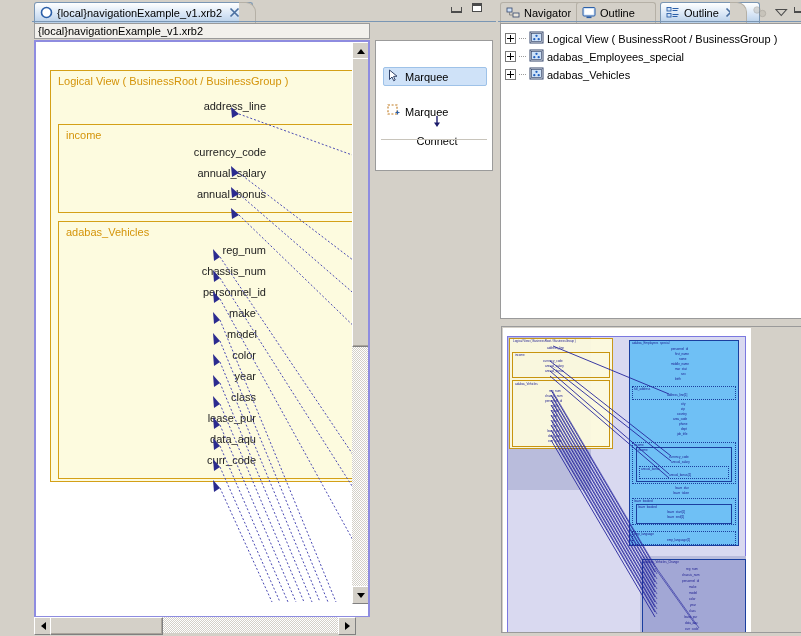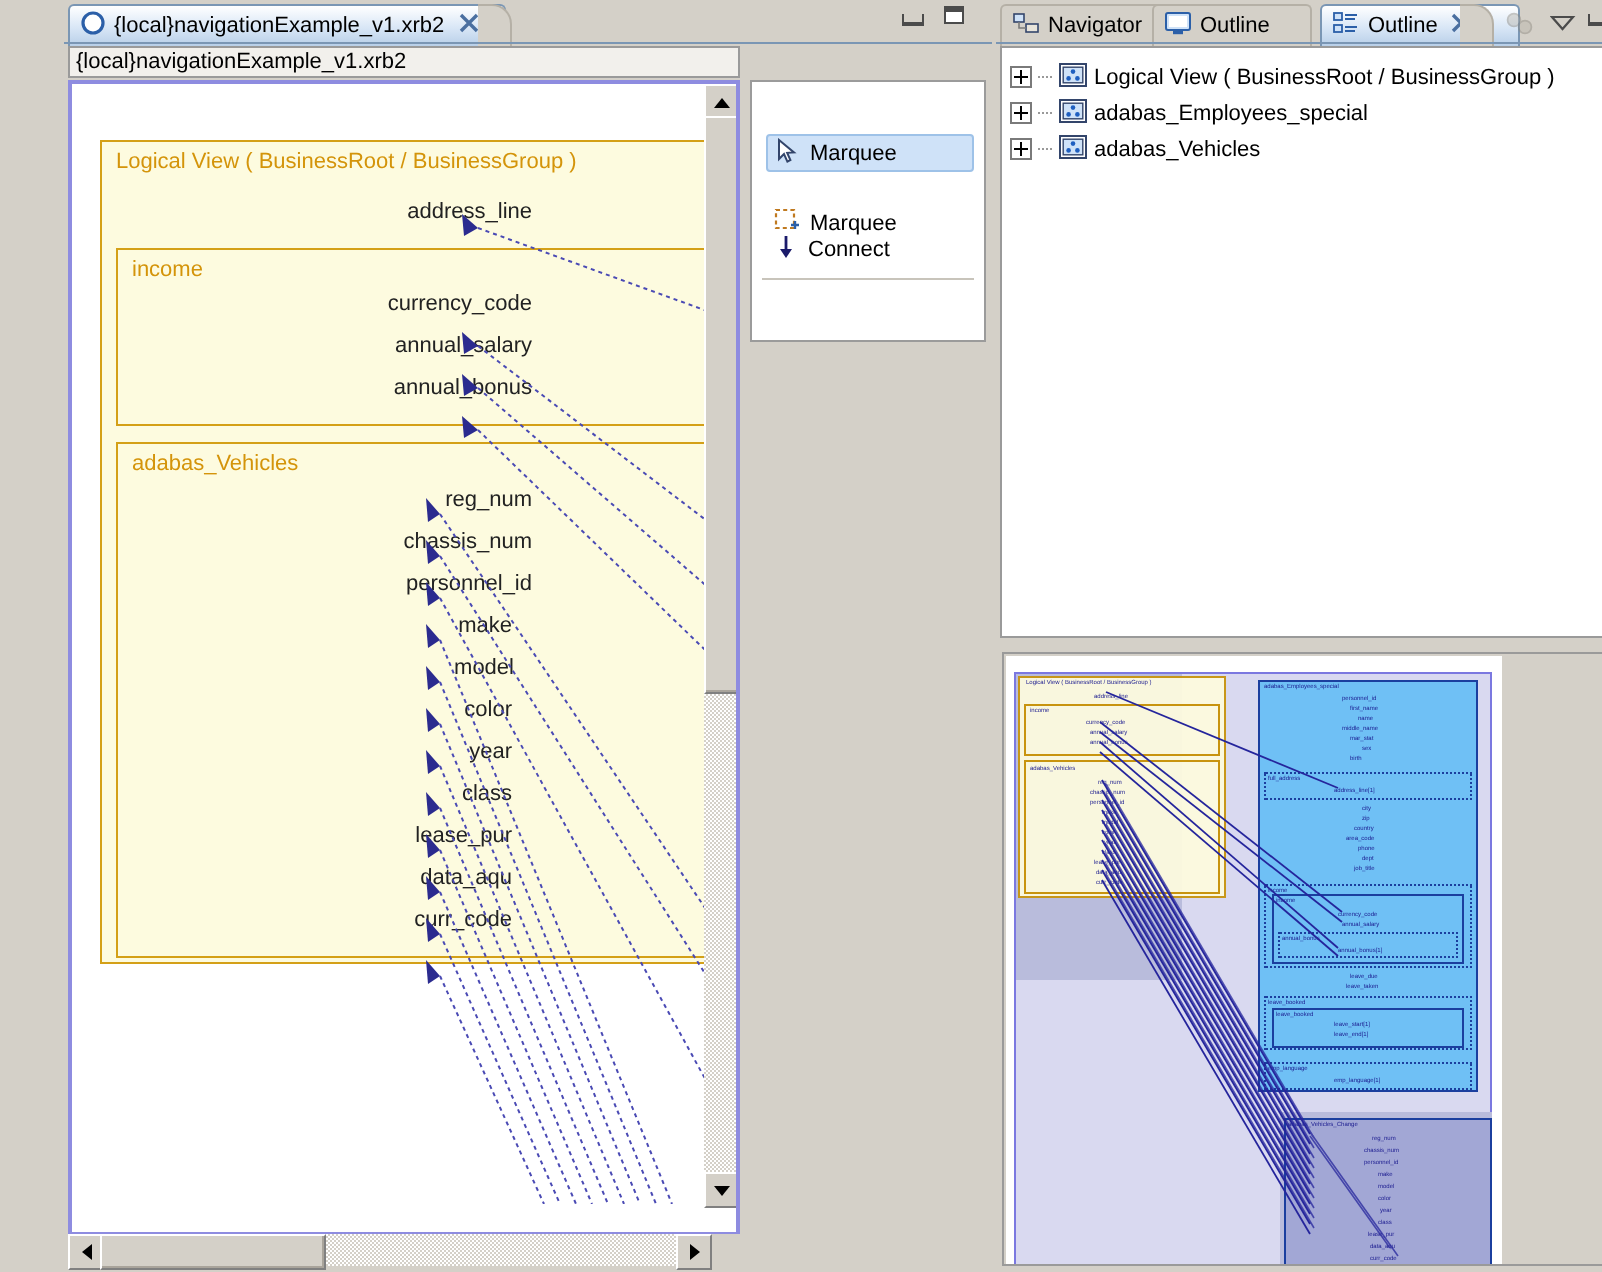"Connect" div.pitem { flex-direction: none -> column }
